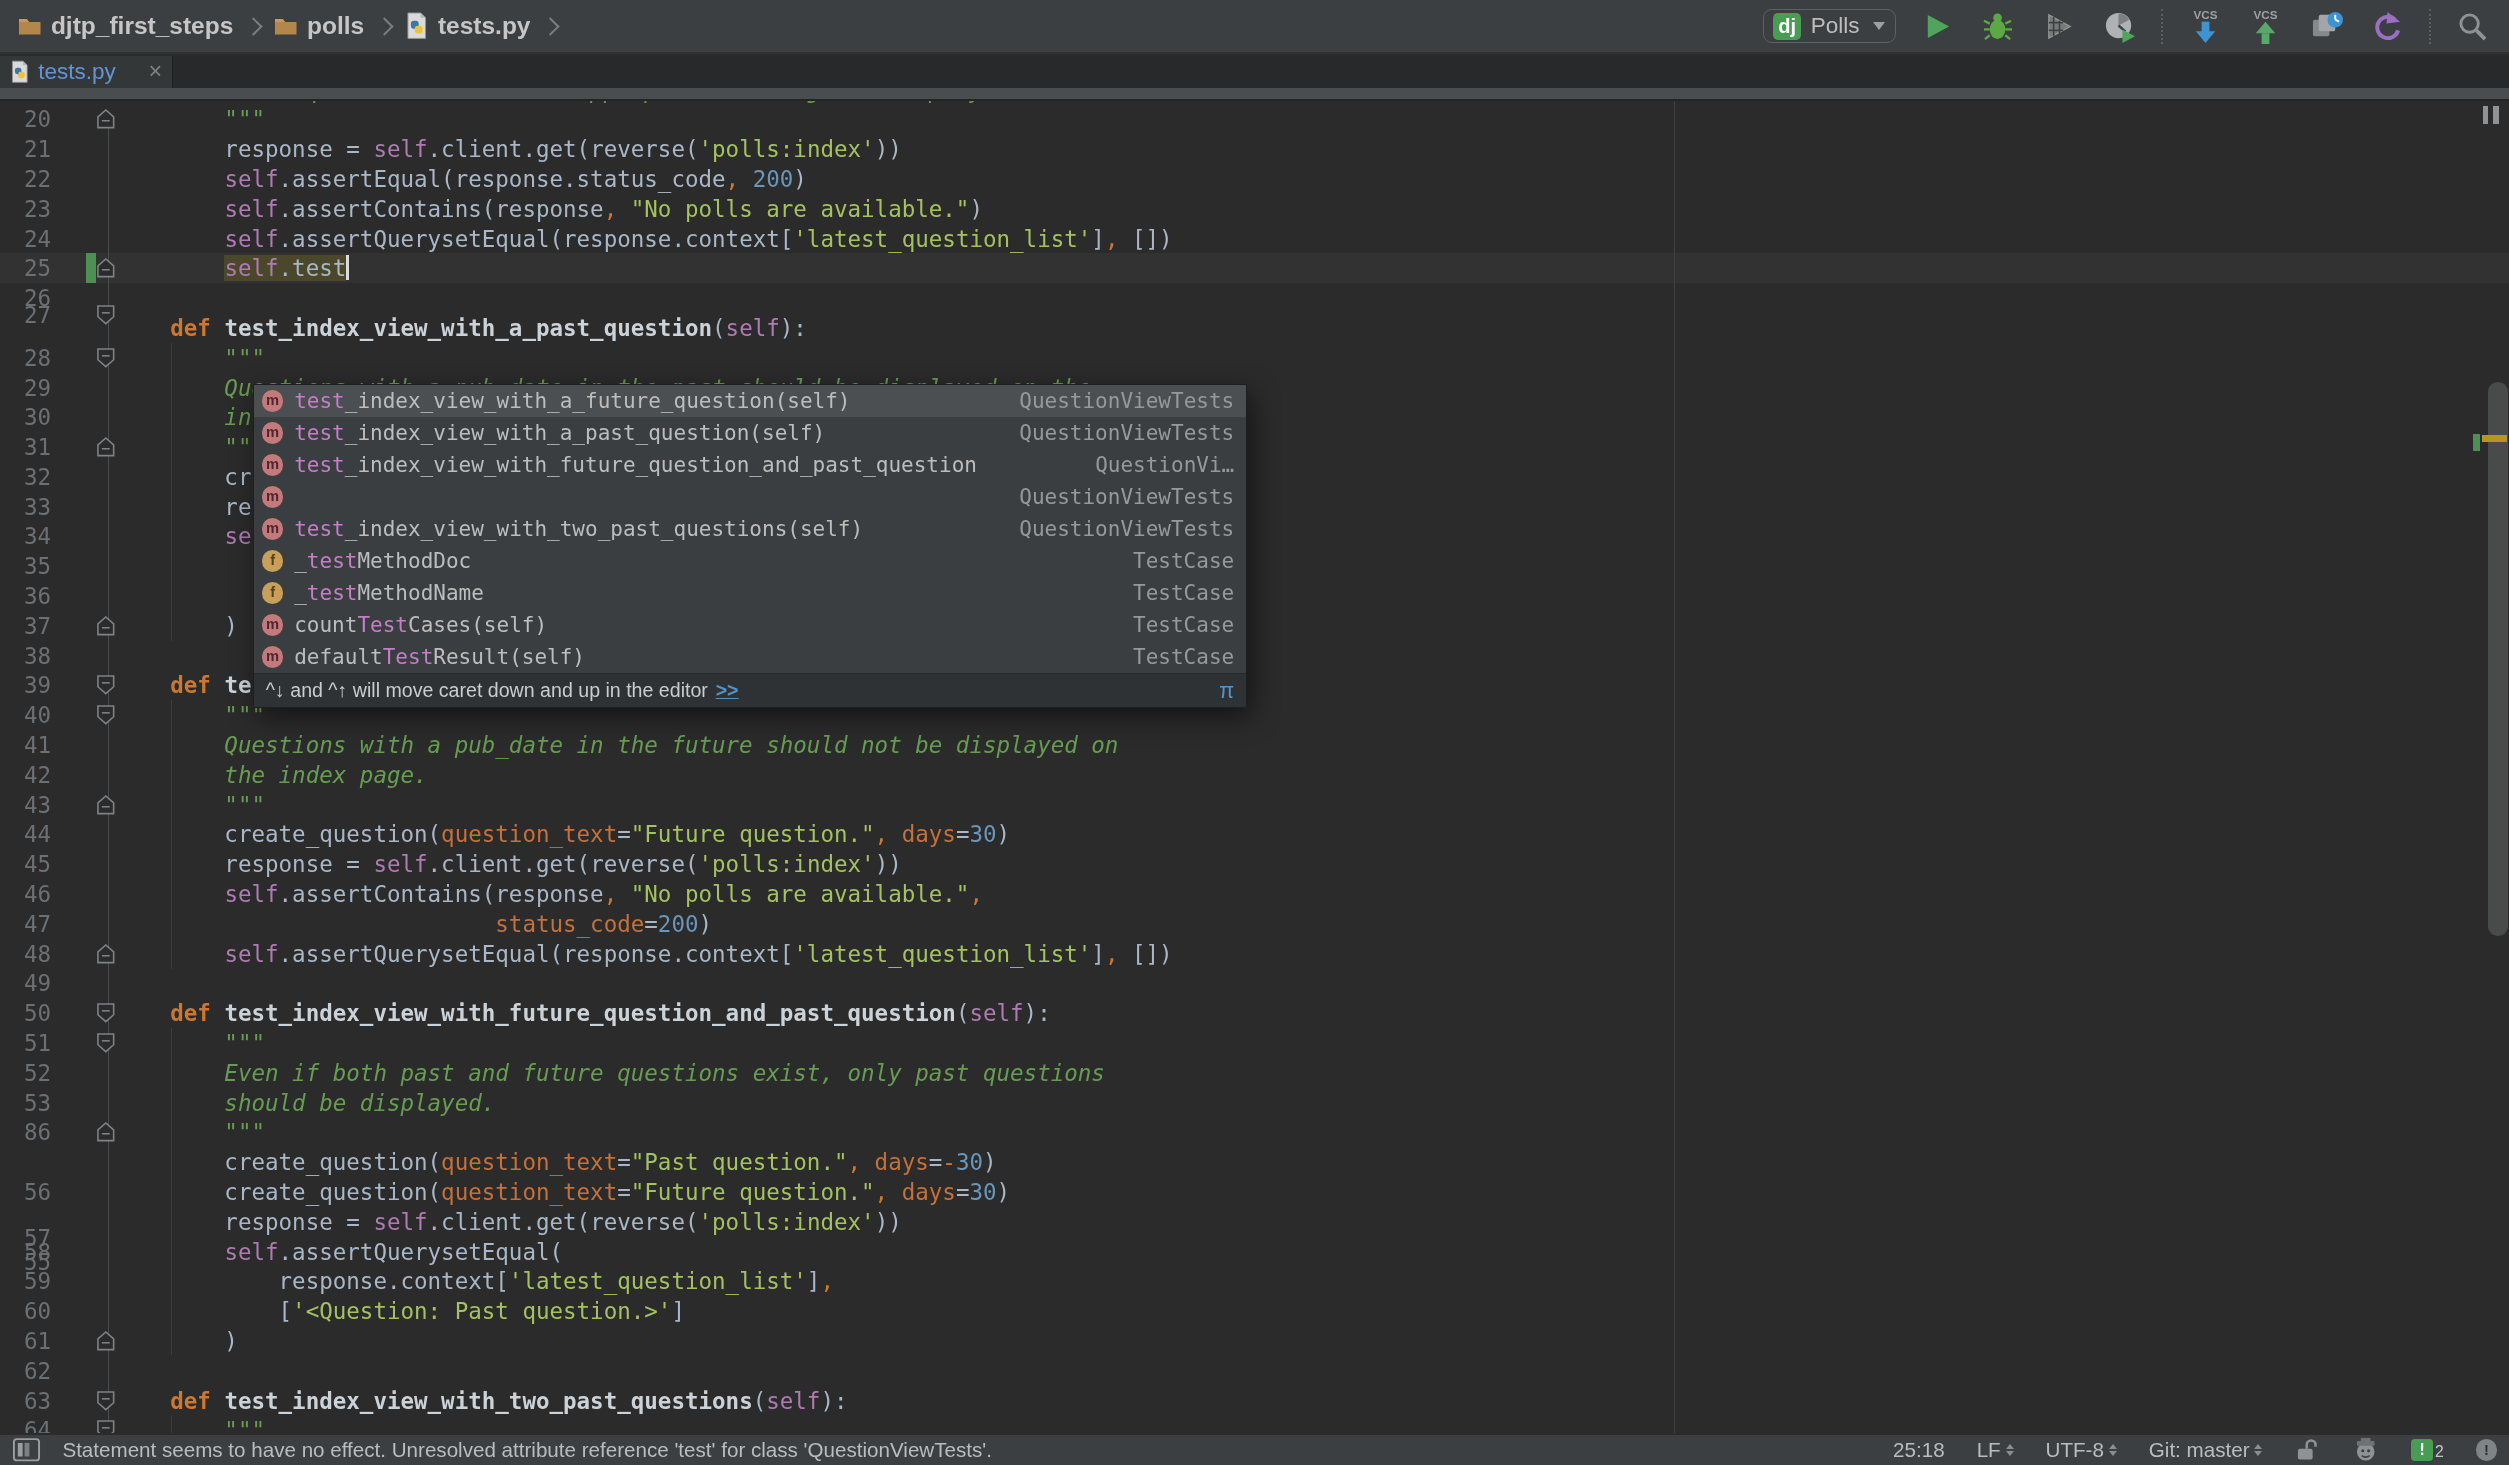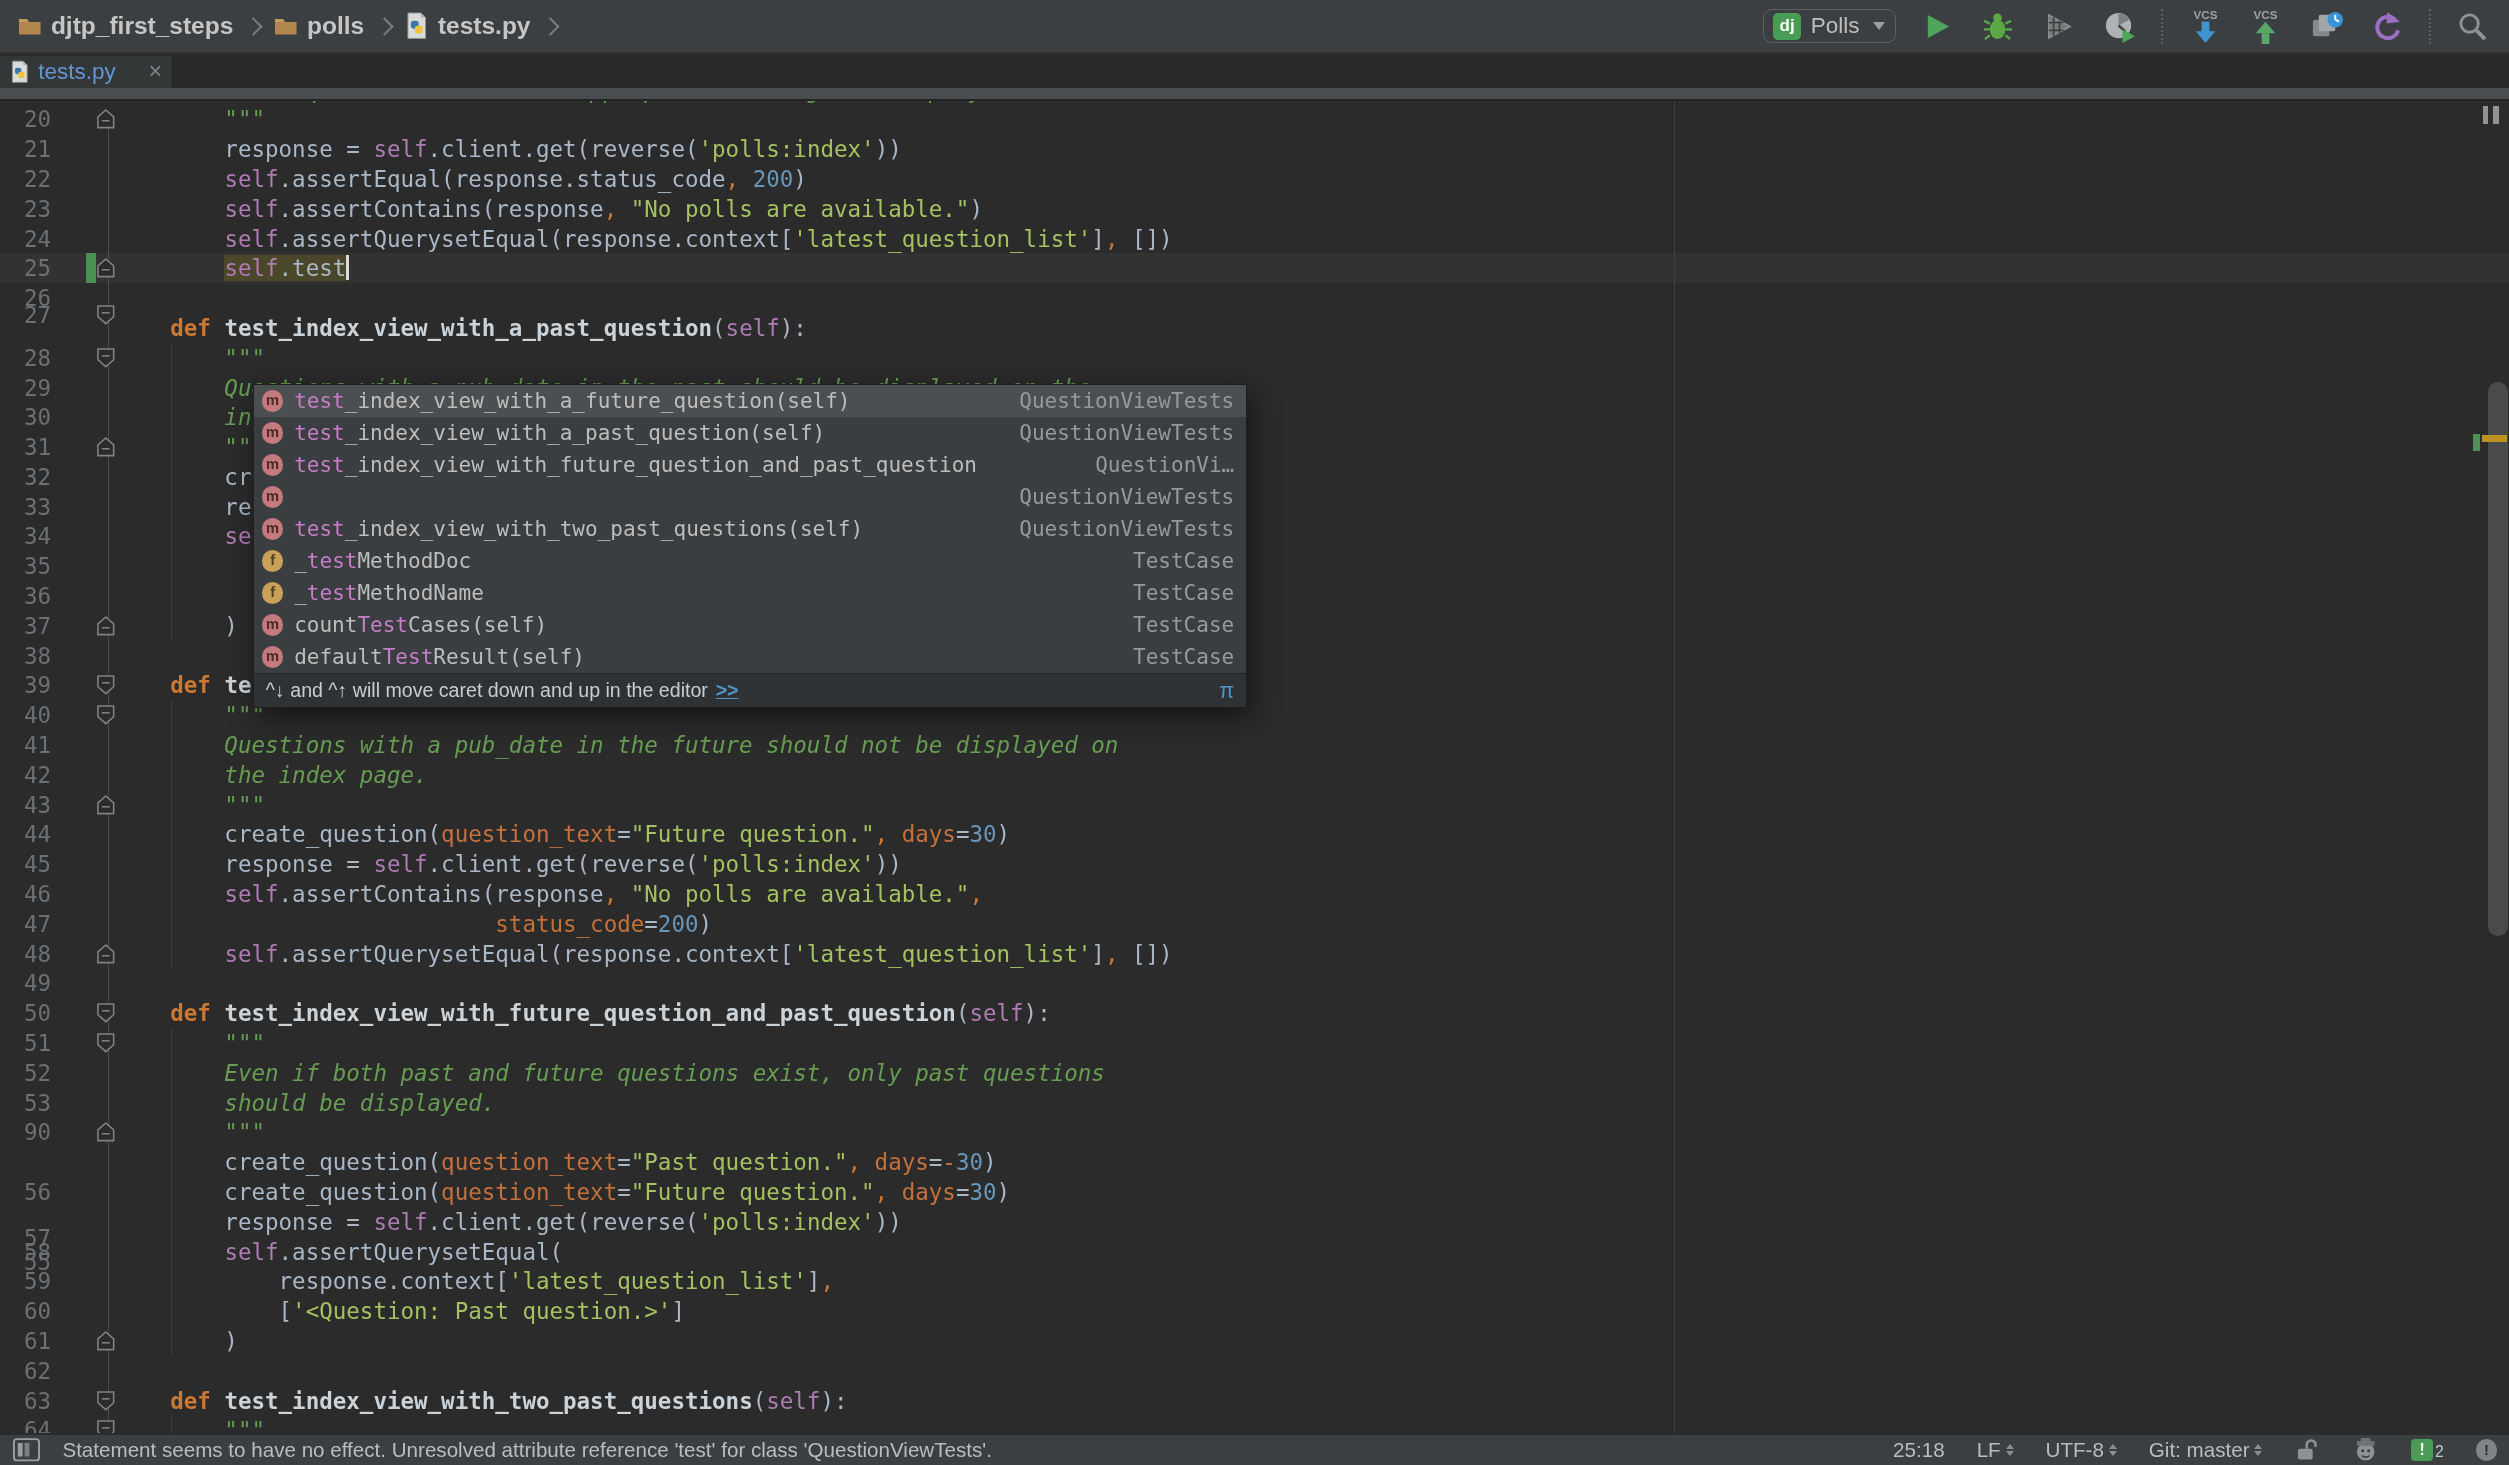"dj" .dj-badge { font-size: 17px -> 20px }
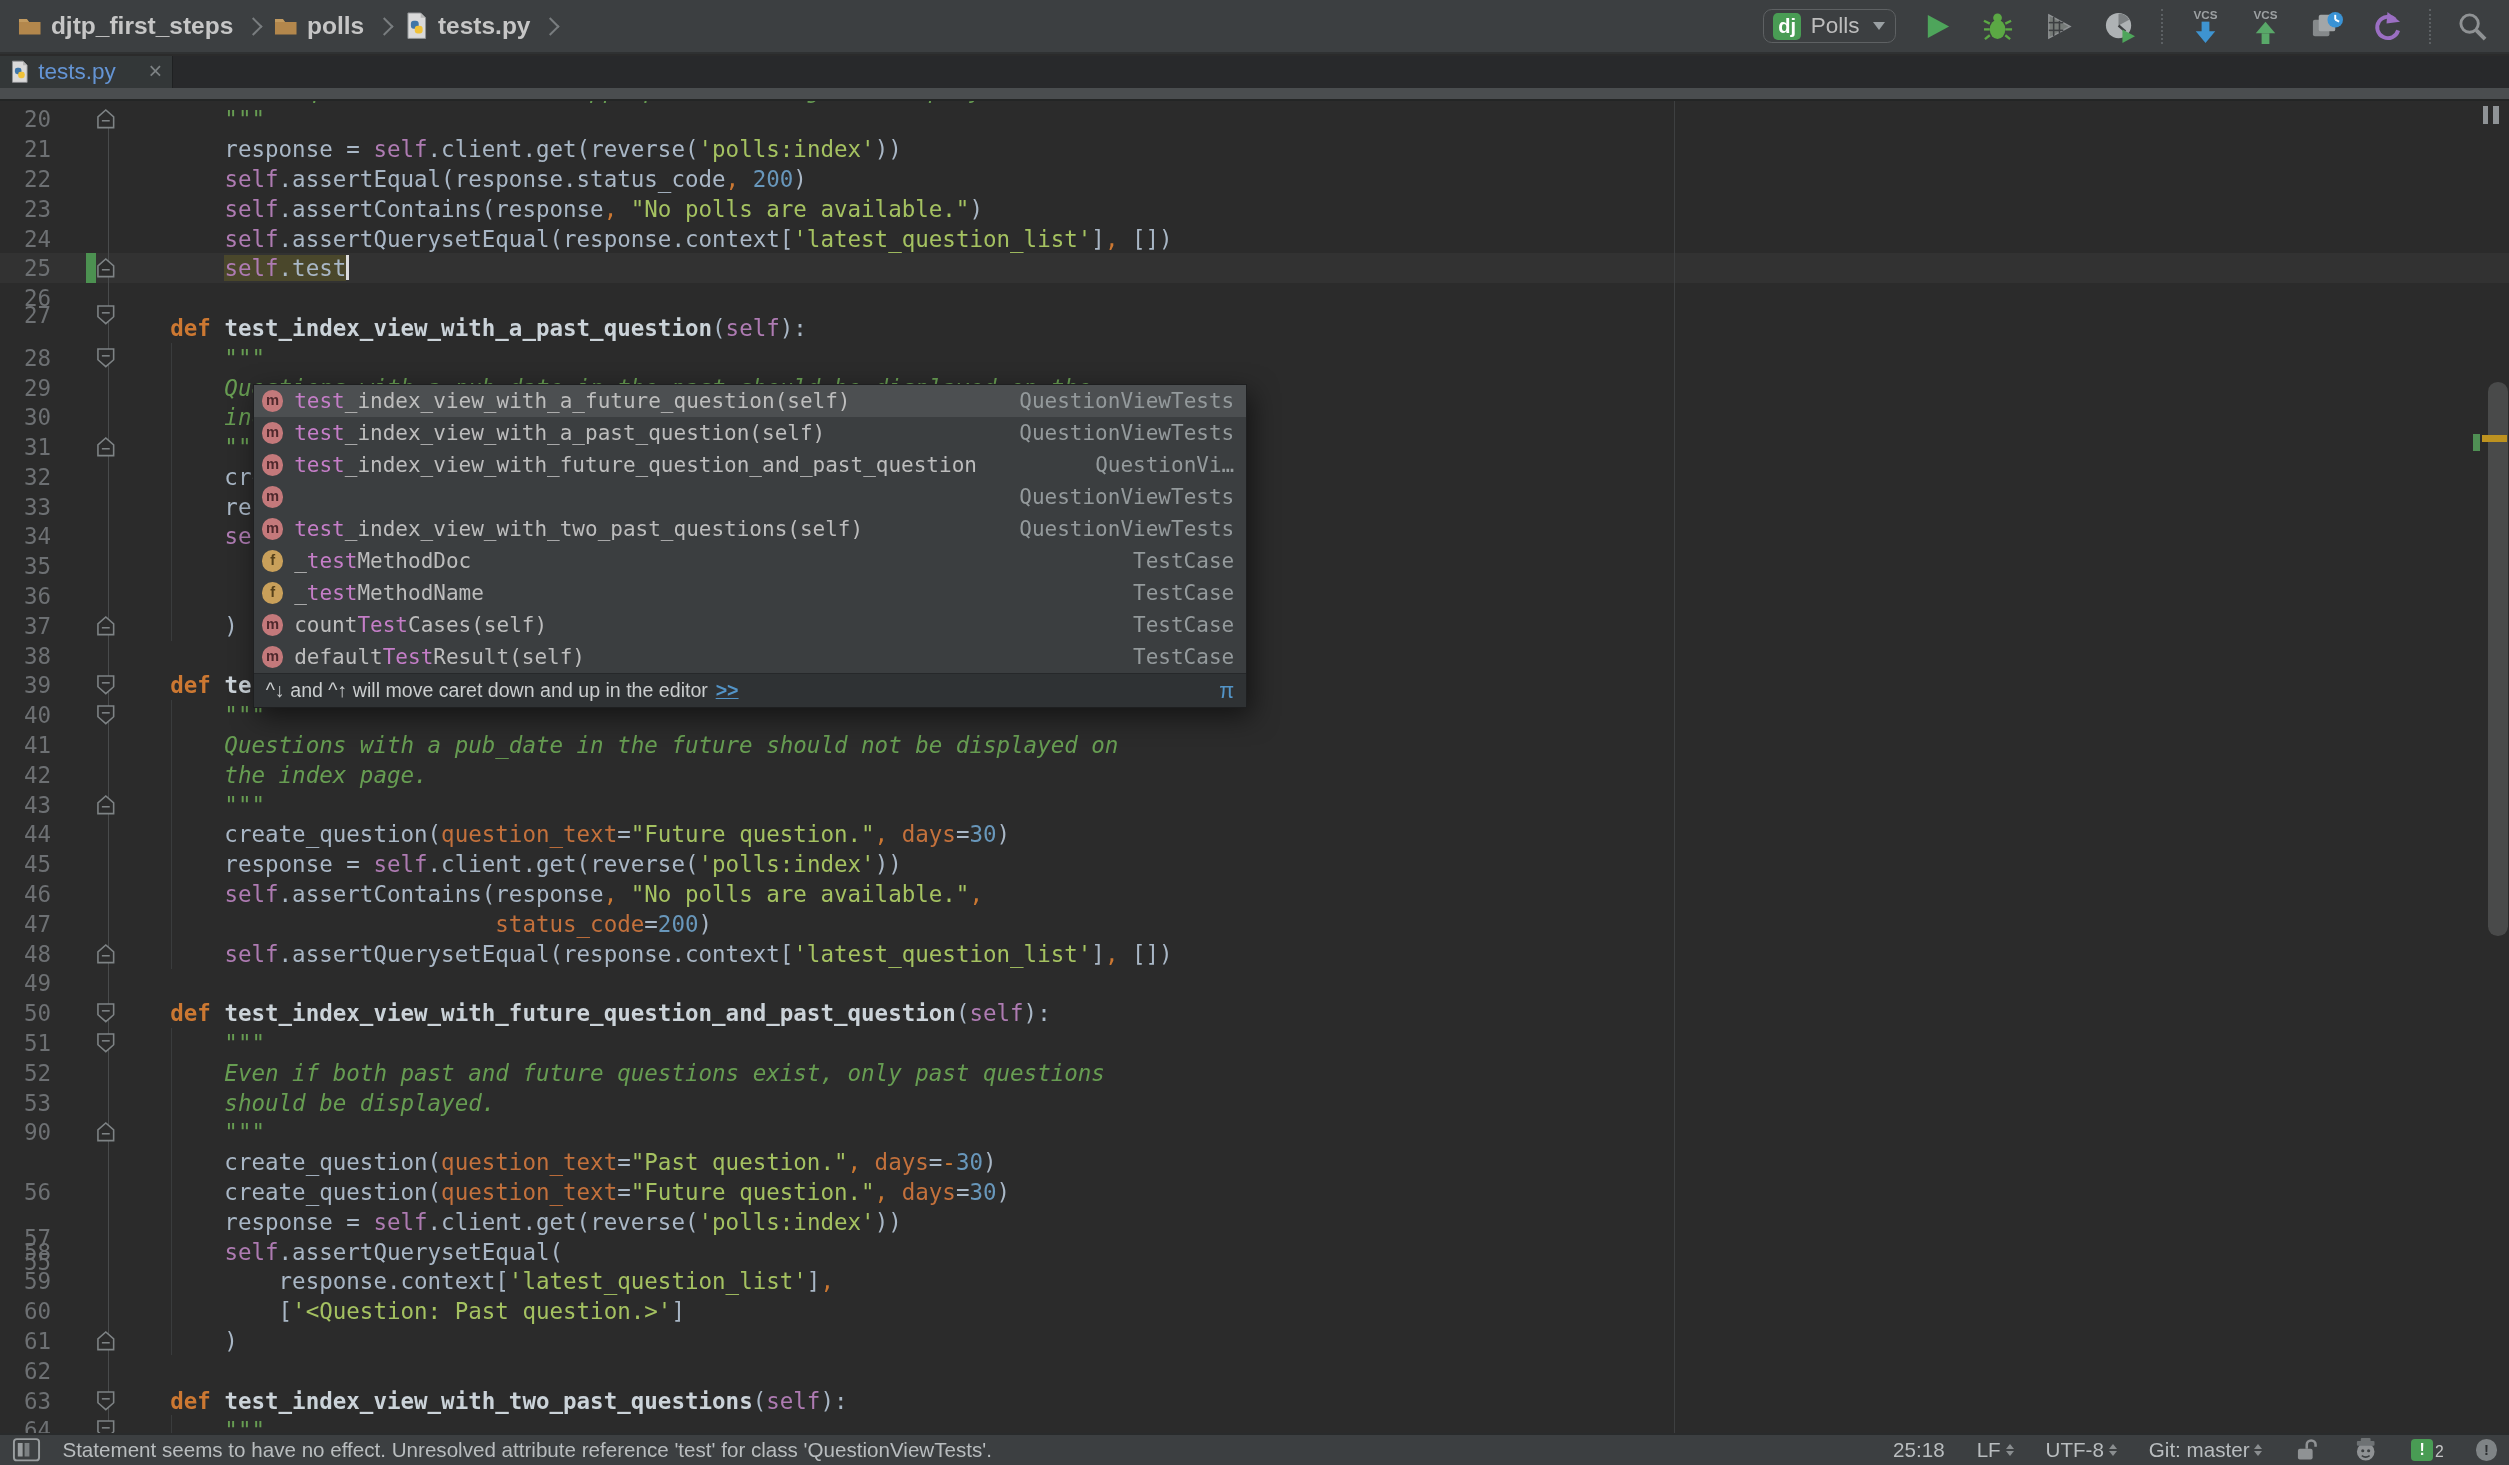"90" span.lnum { text: 90 -> 86 }
